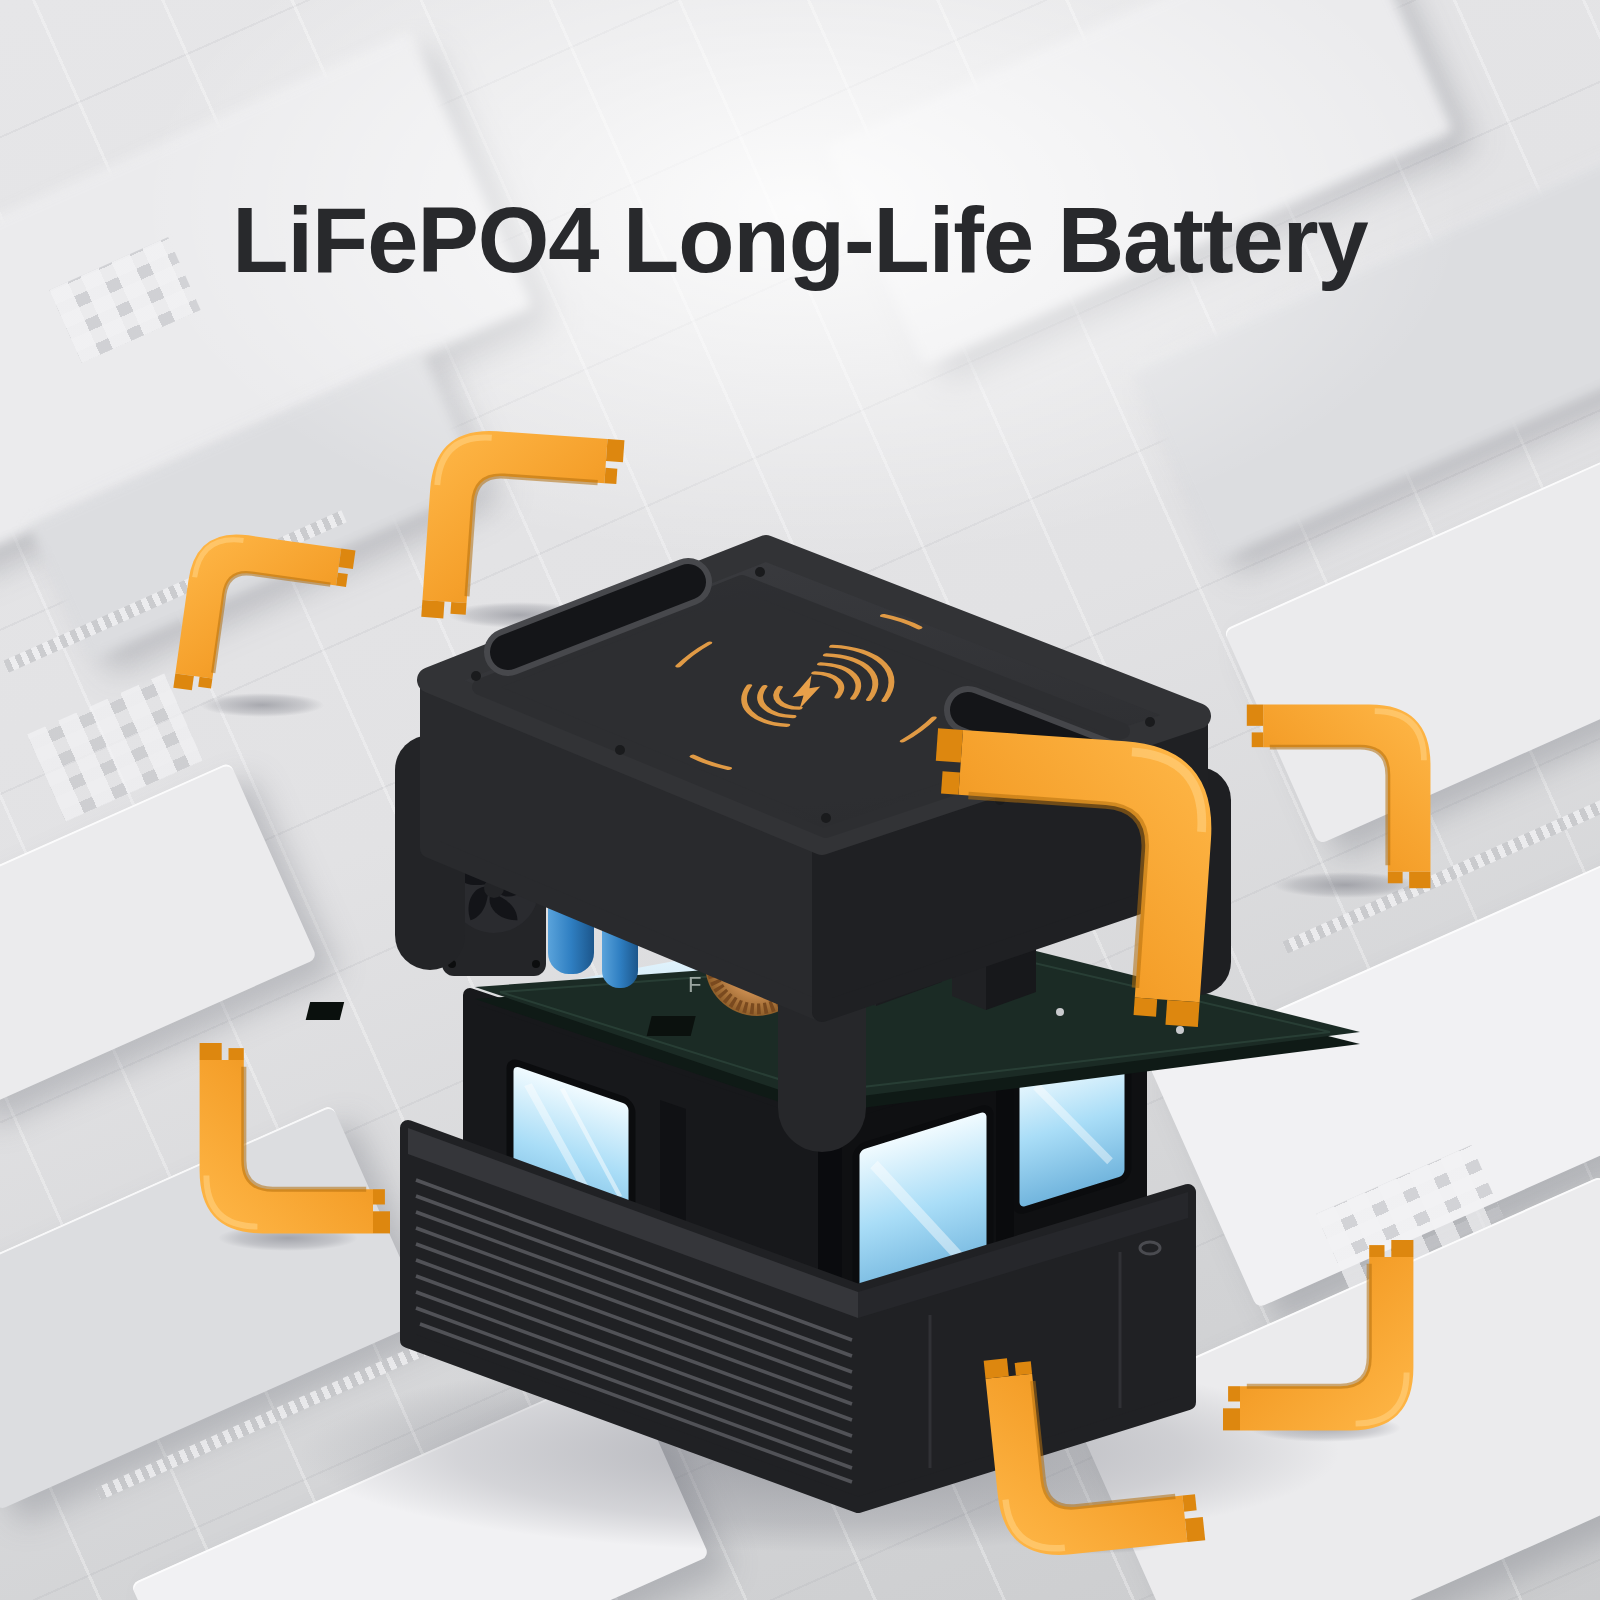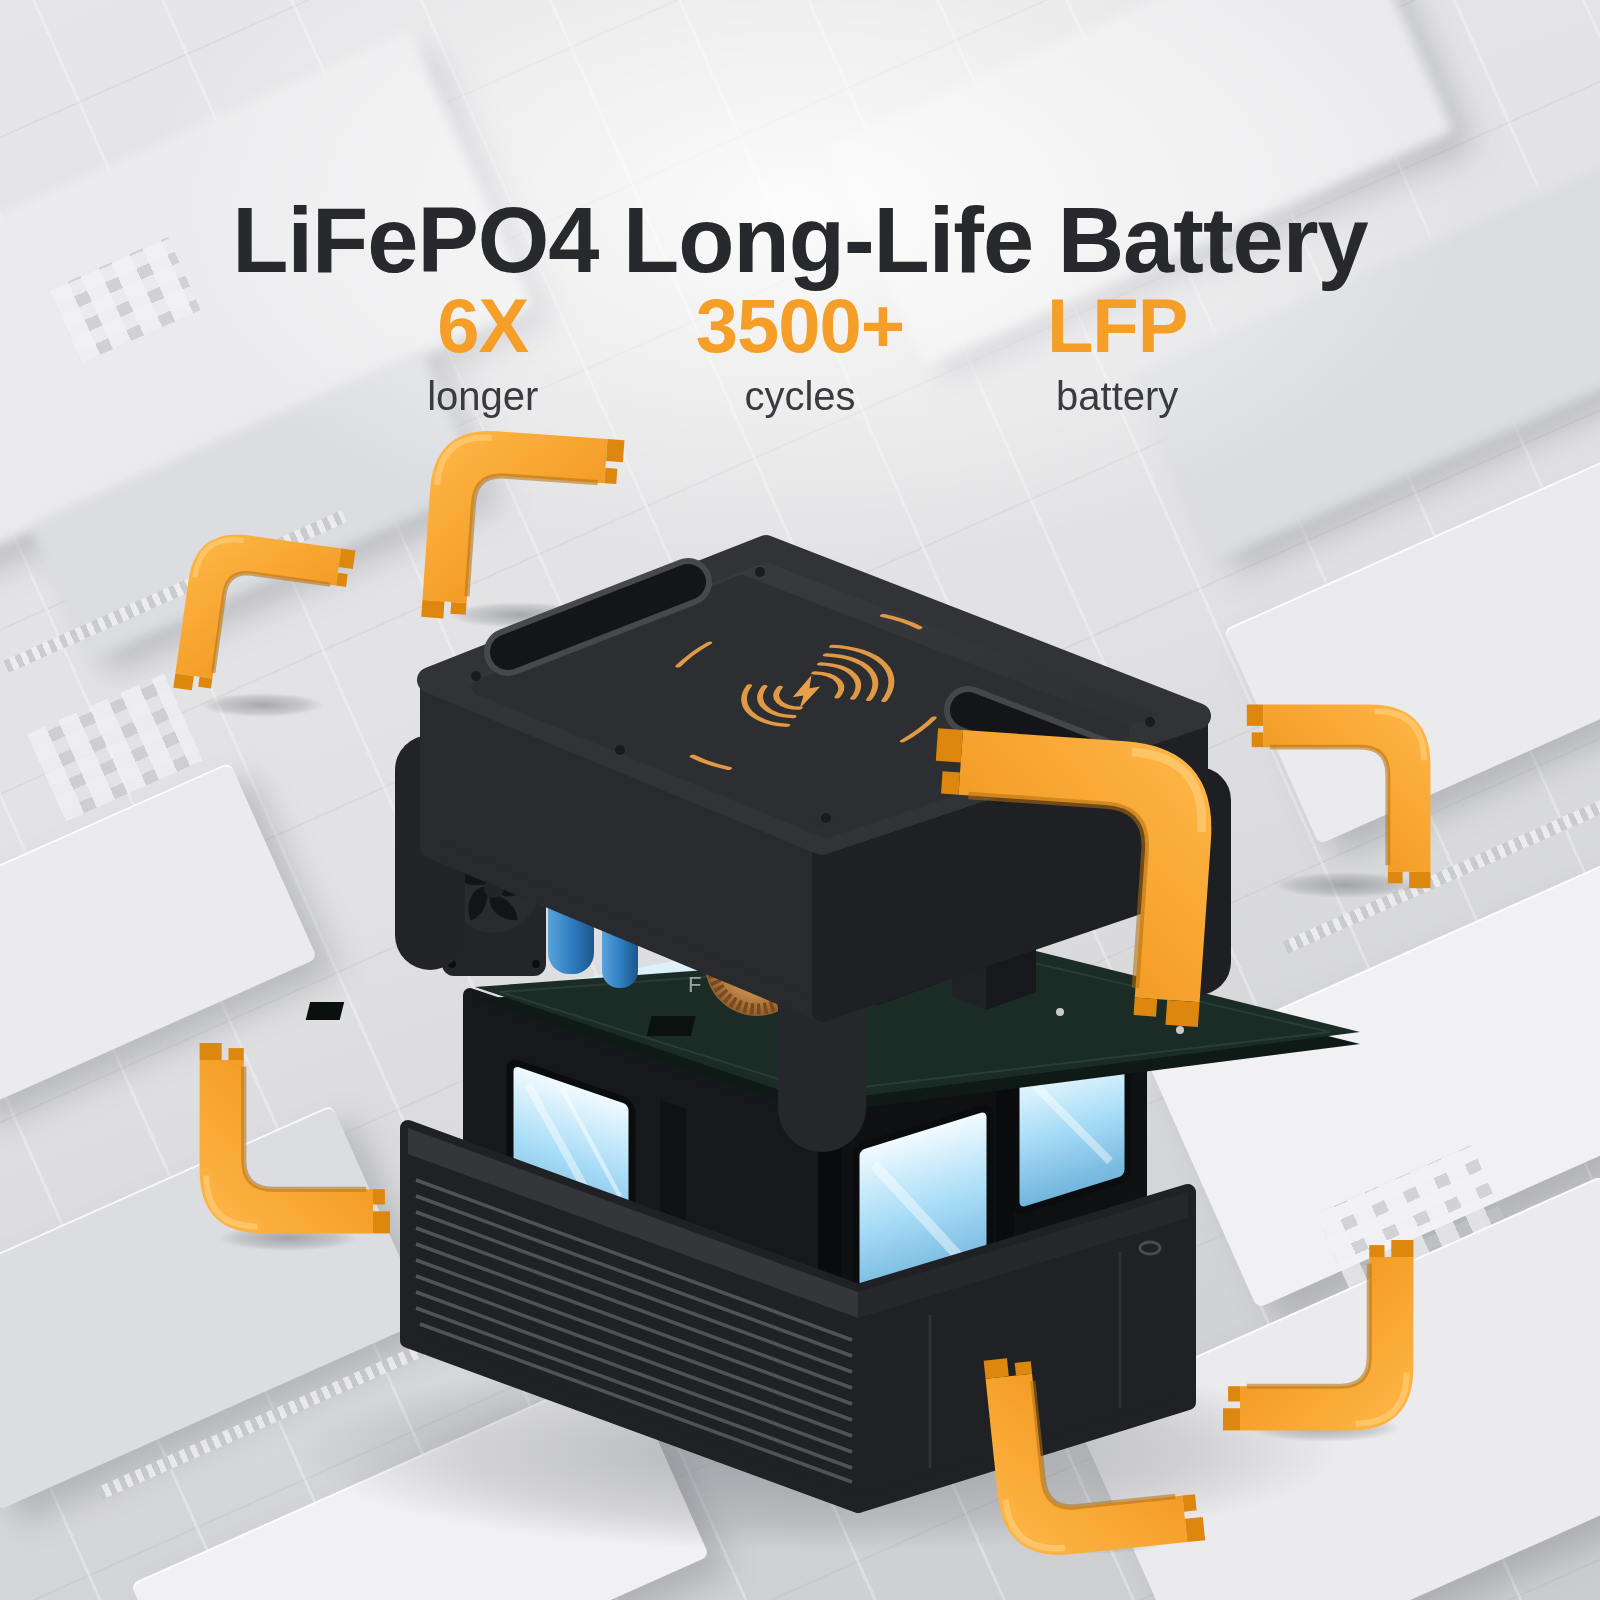"6X" div.stats { html: <div> <div> <div>6X</div> <div>longer</div> </div> <div> <div>3500+</div> <div>cycles</div> </div> <div> <div>LFP</div> <div>battery</div> </div> </div> -> none }
